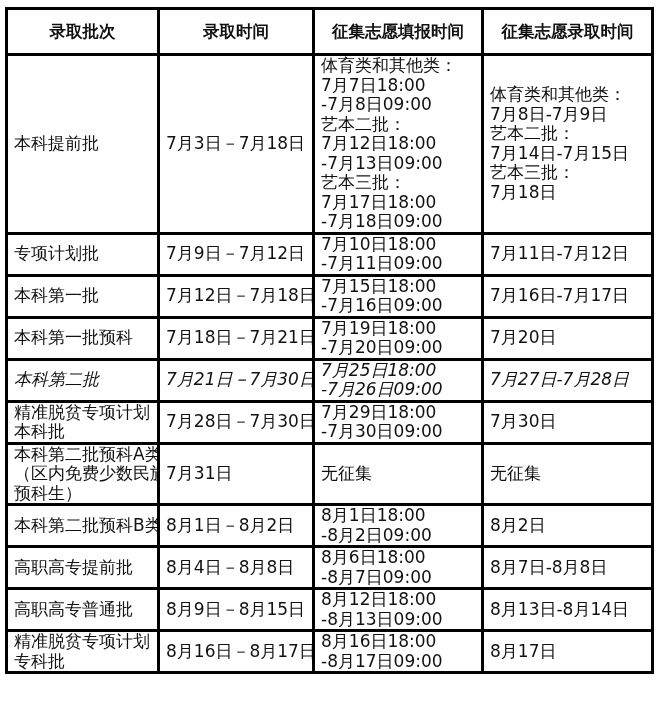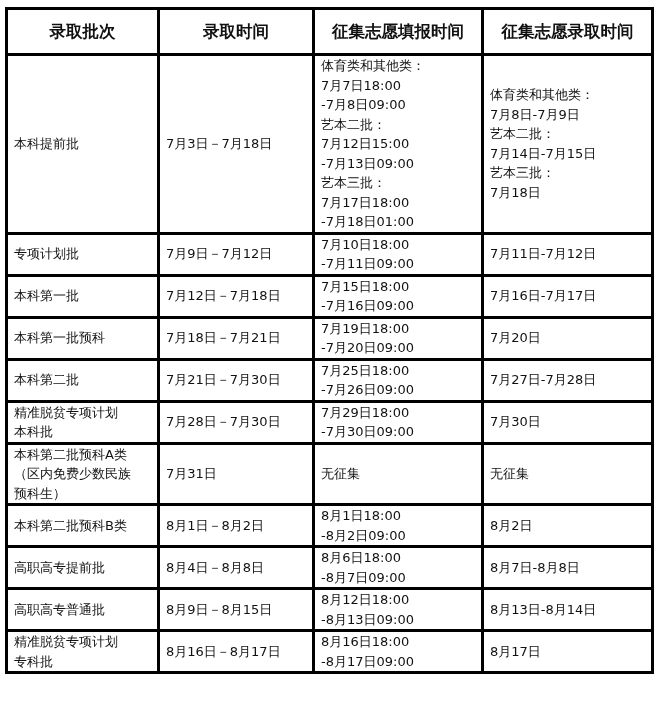"体育类和其他类：" table.admission td, table.admission th { font-size: 13px -> 17px }
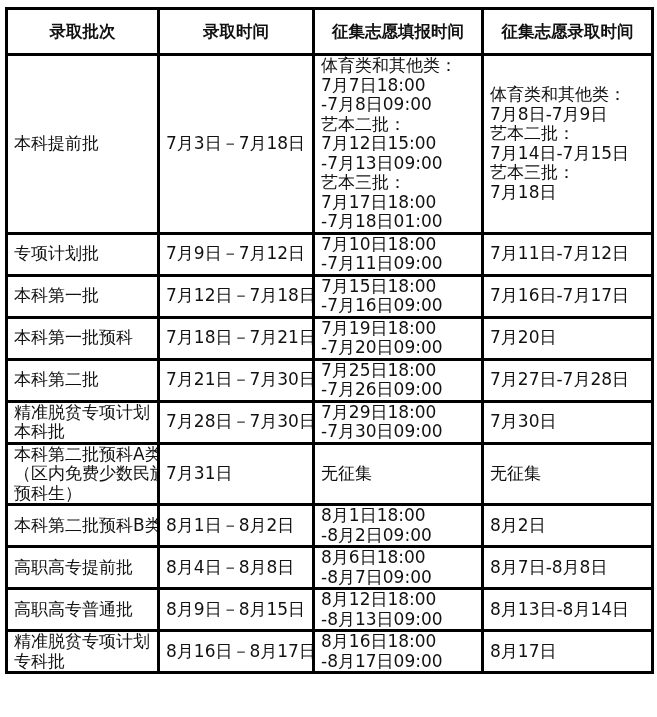"7月12日15:00" span.line { text: 15:00 -> 18:00 }
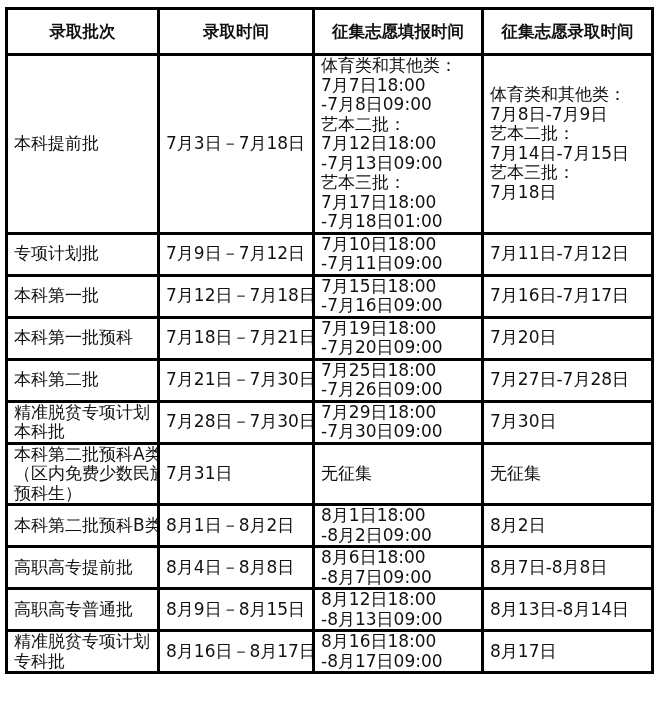"-7月18日01:00" span.line { text: 01:00 -> 09:00 }
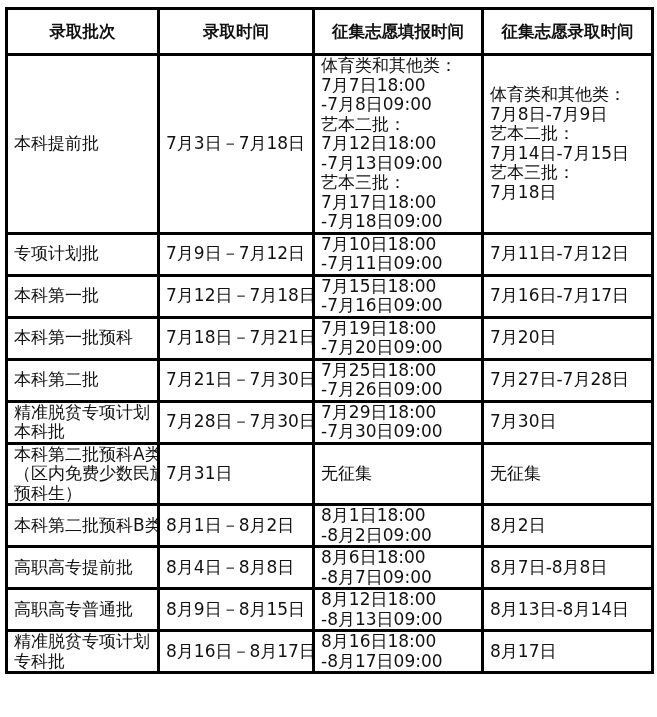"本科第二批" tr { font-style: none -> italic }
